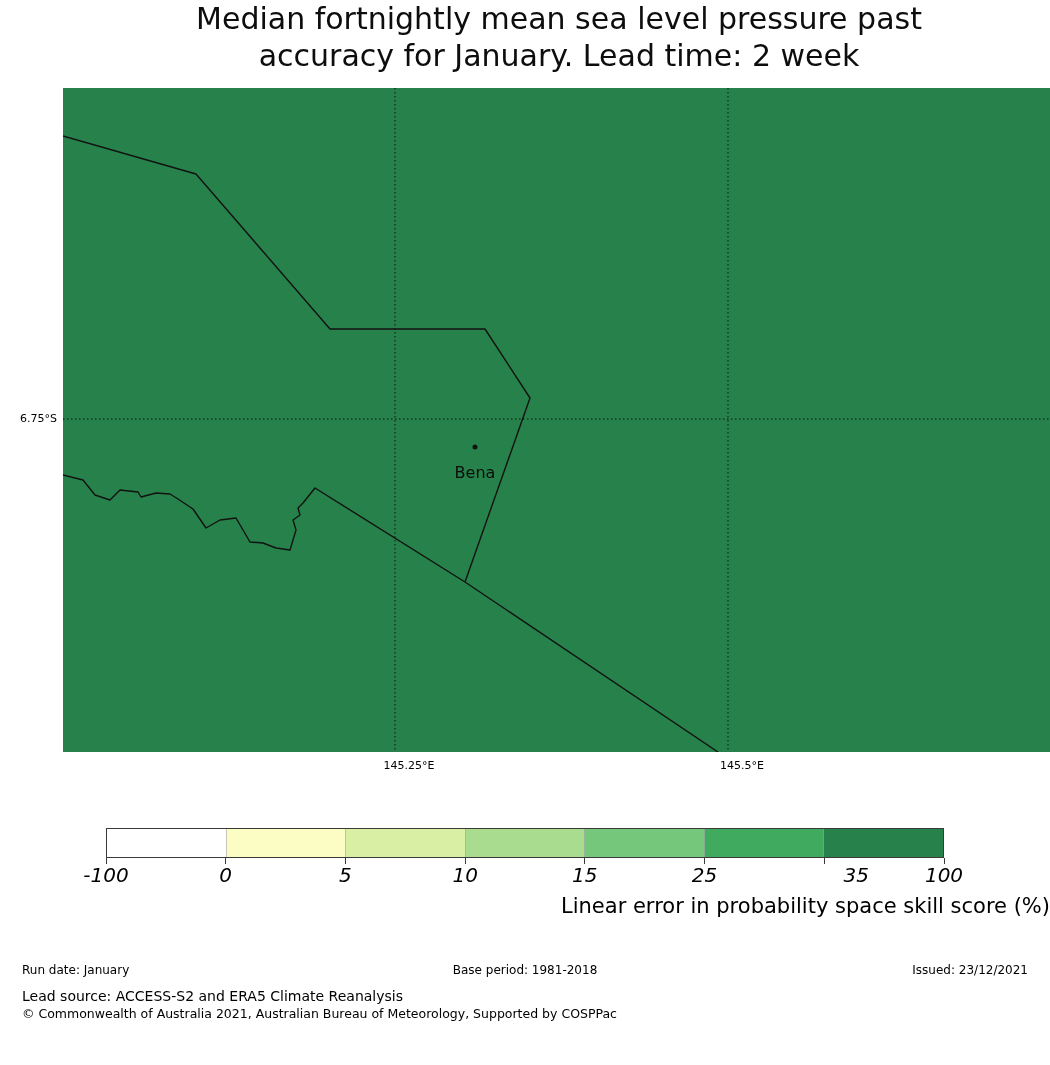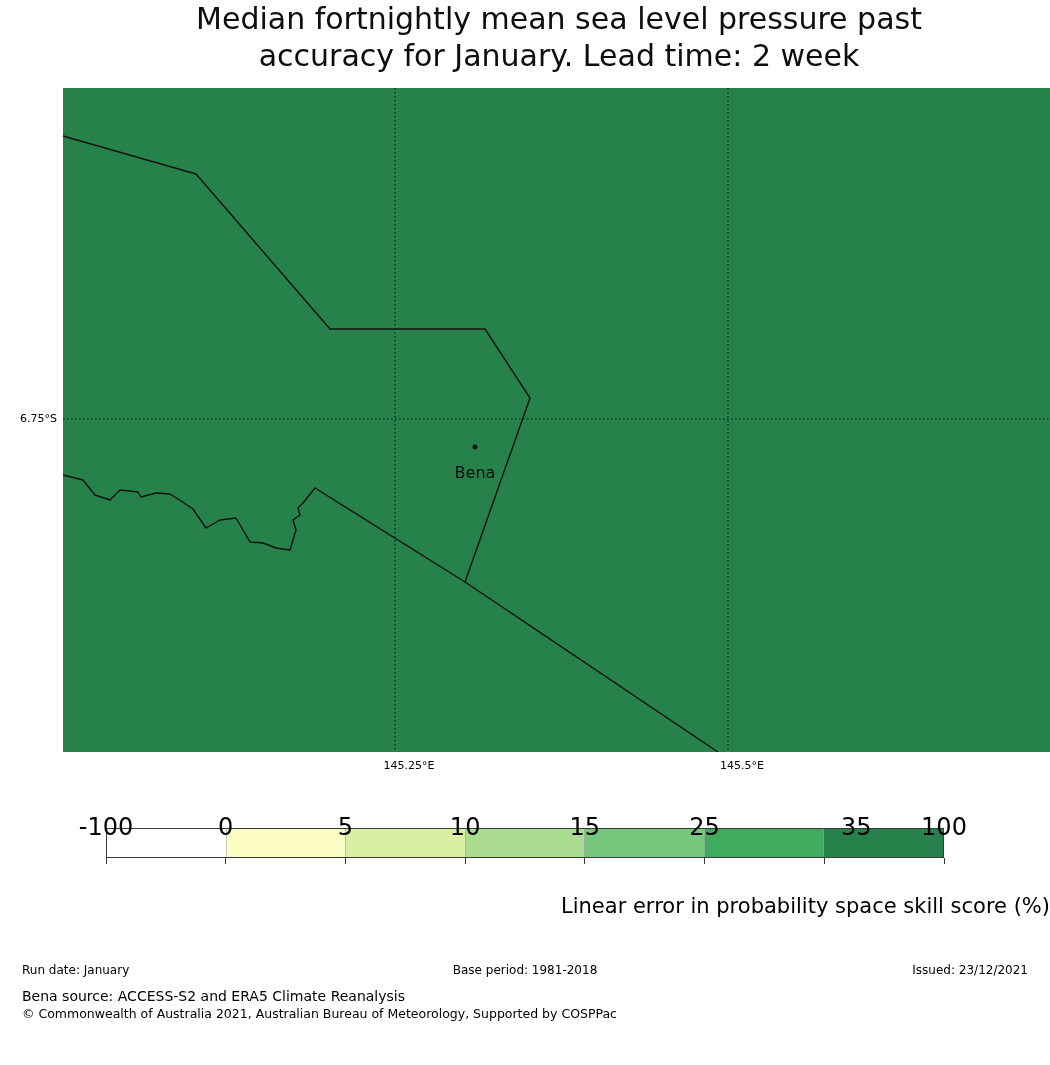"-100" .cbar-ticklabels { font-size: 24px -> 20px; font-style: none -> italic; top: 813px -> 863px }
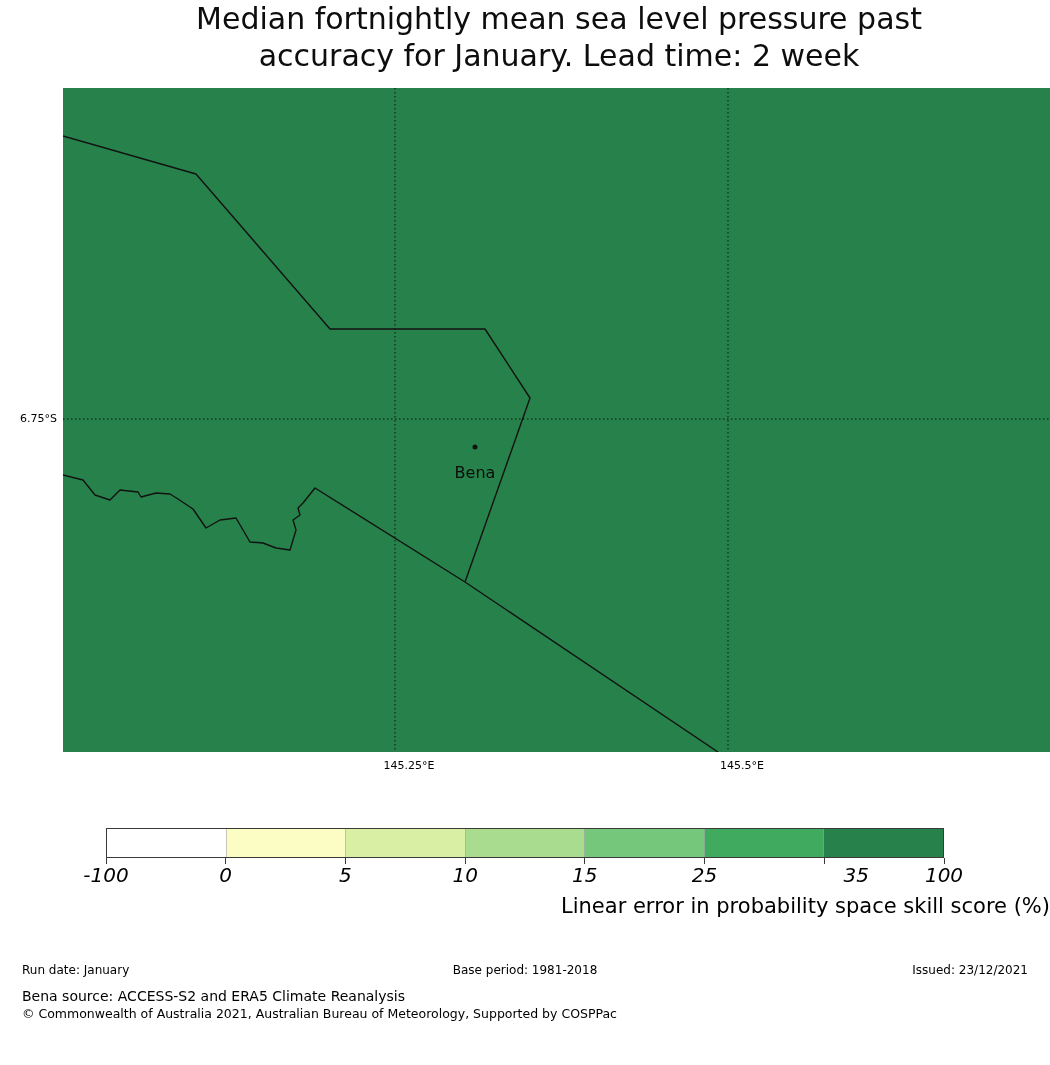"Bena source: ACCESS-S2 and ERA5" div.footer-row2 { text: Bena -> Lead }
